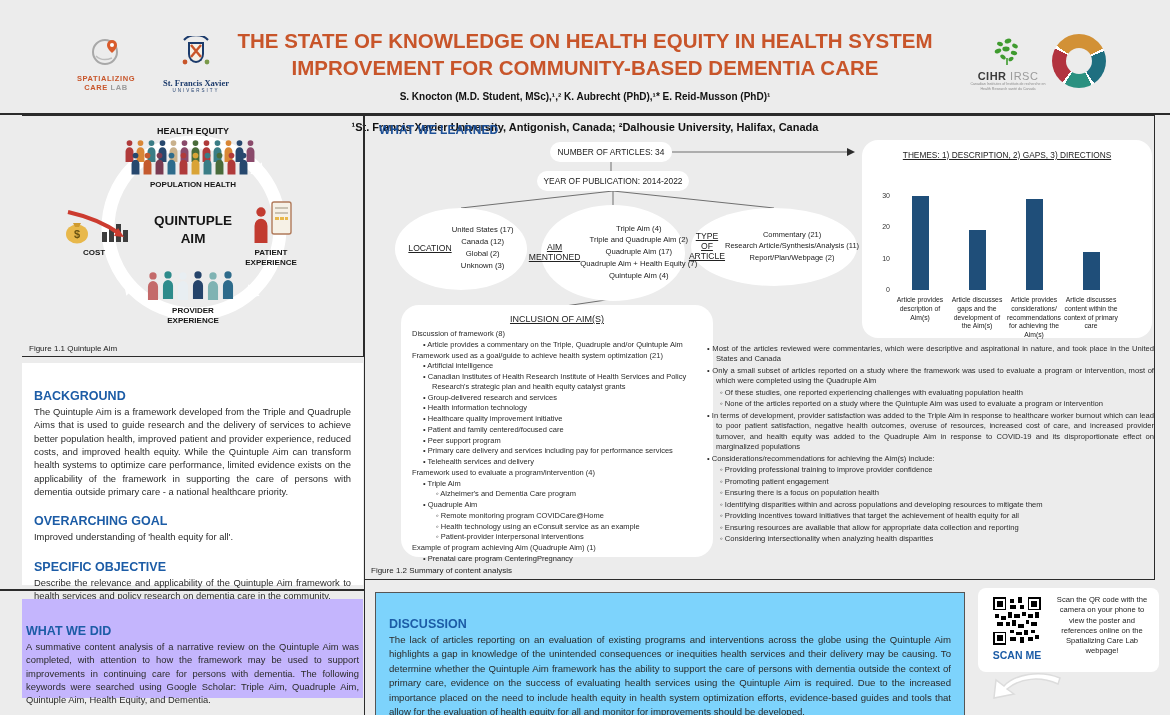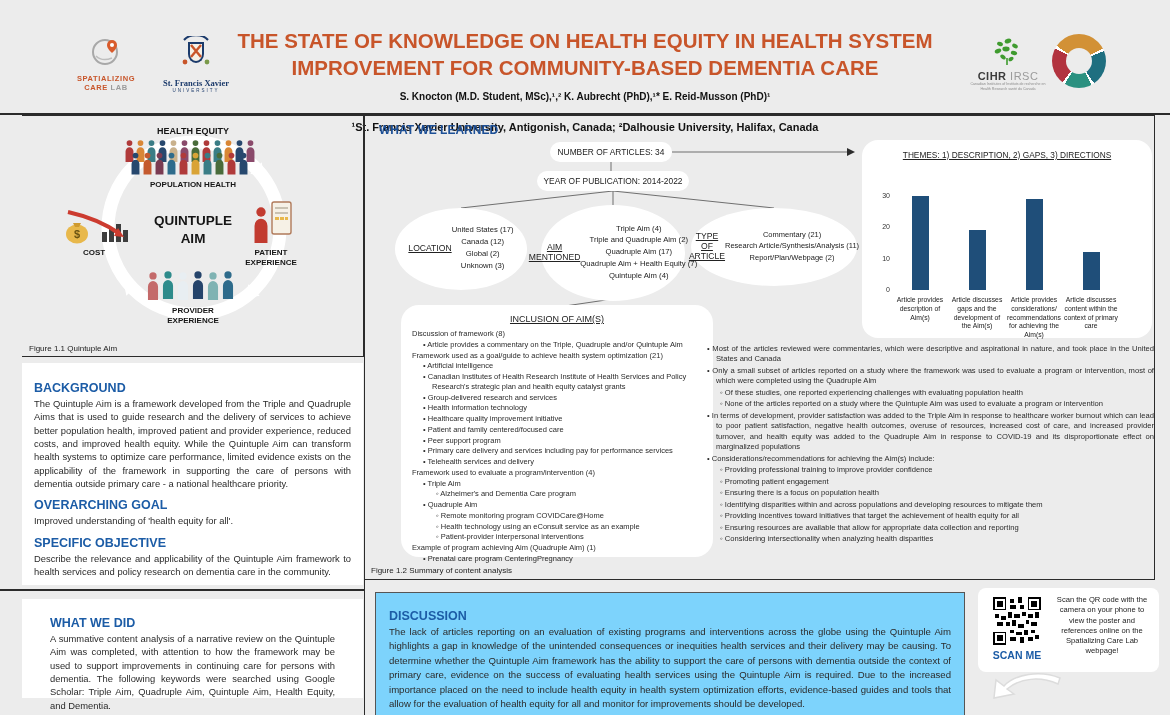"BACKGROUND" .sec-h { margin: 8px 0 2px 0 -> 16px 0 2px 0 }
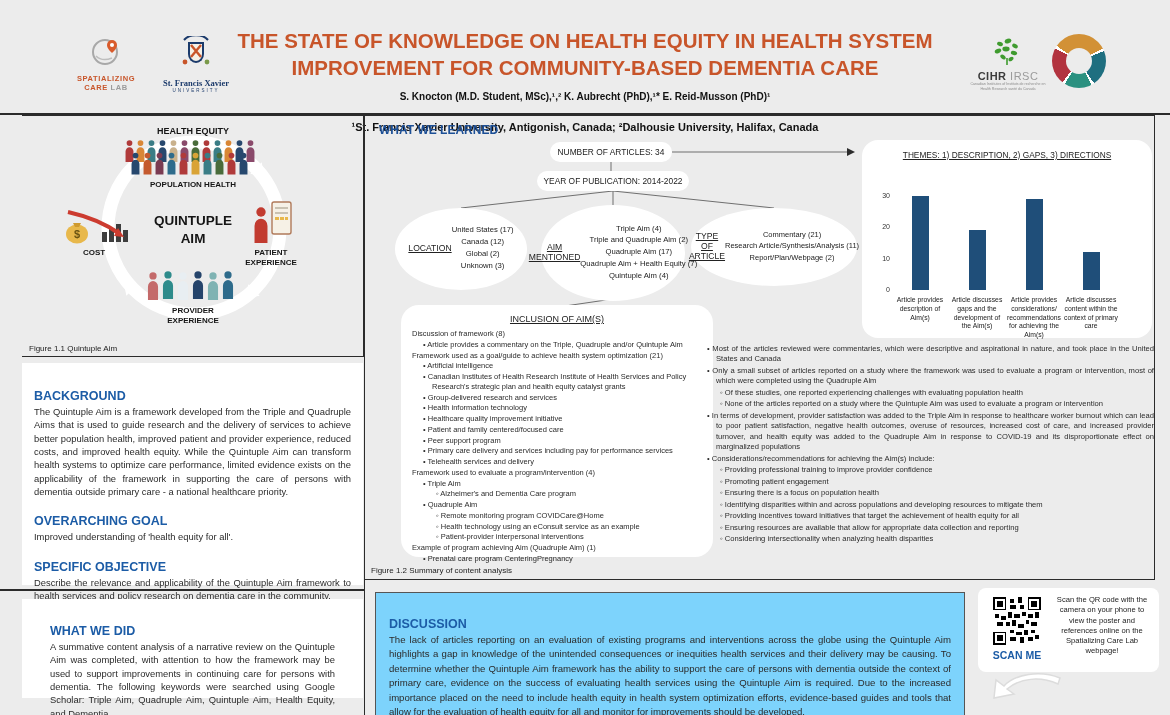"WHAT WE DID" #wwd-box { background: #ffffff -> #c4b5fd; padding: 9px 28px -> 9px 4px }
